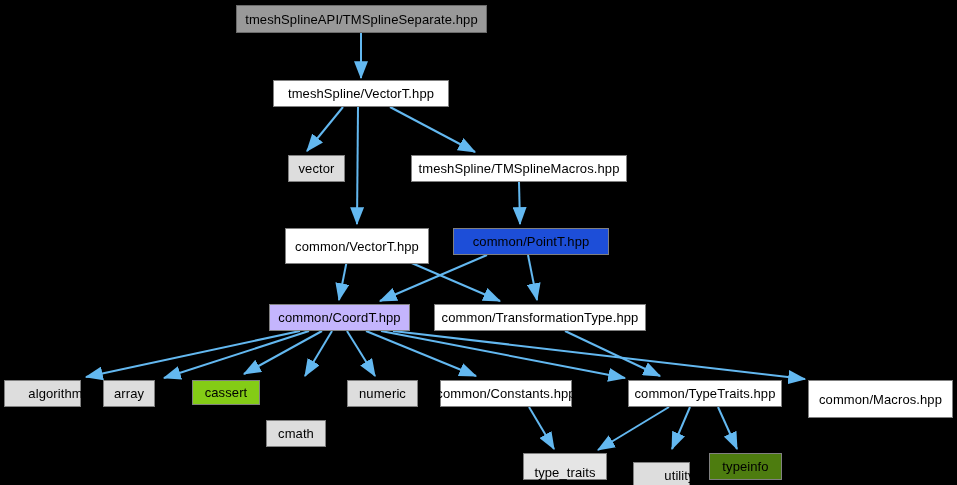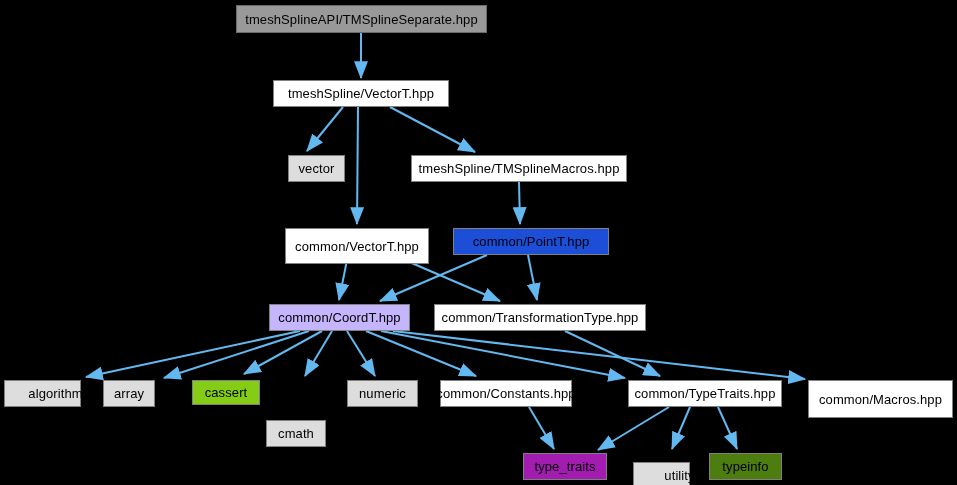"type_traits" div.node { align-items: none -> flex-end; background: #a21caf -> #e5e5e5 }
